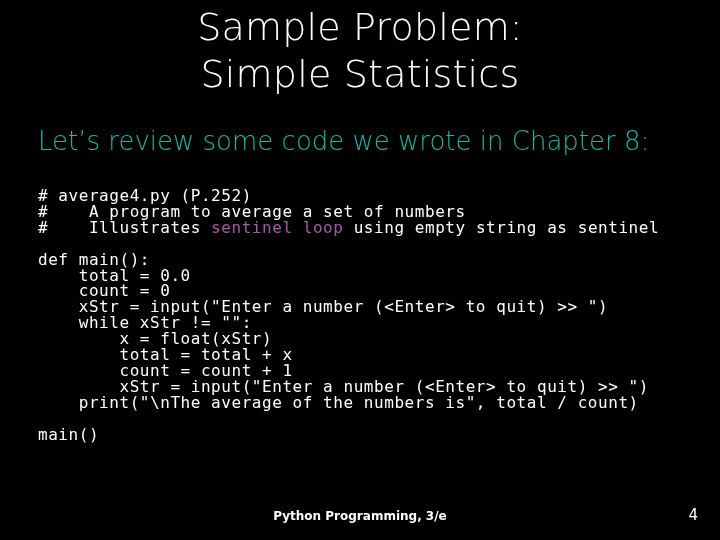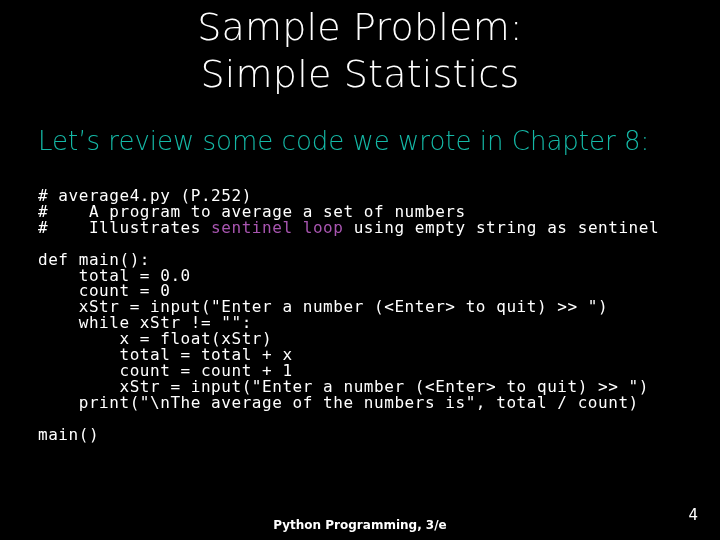"Python Programming, 3/e" .footer-title { margin-top: 9px -> none }
